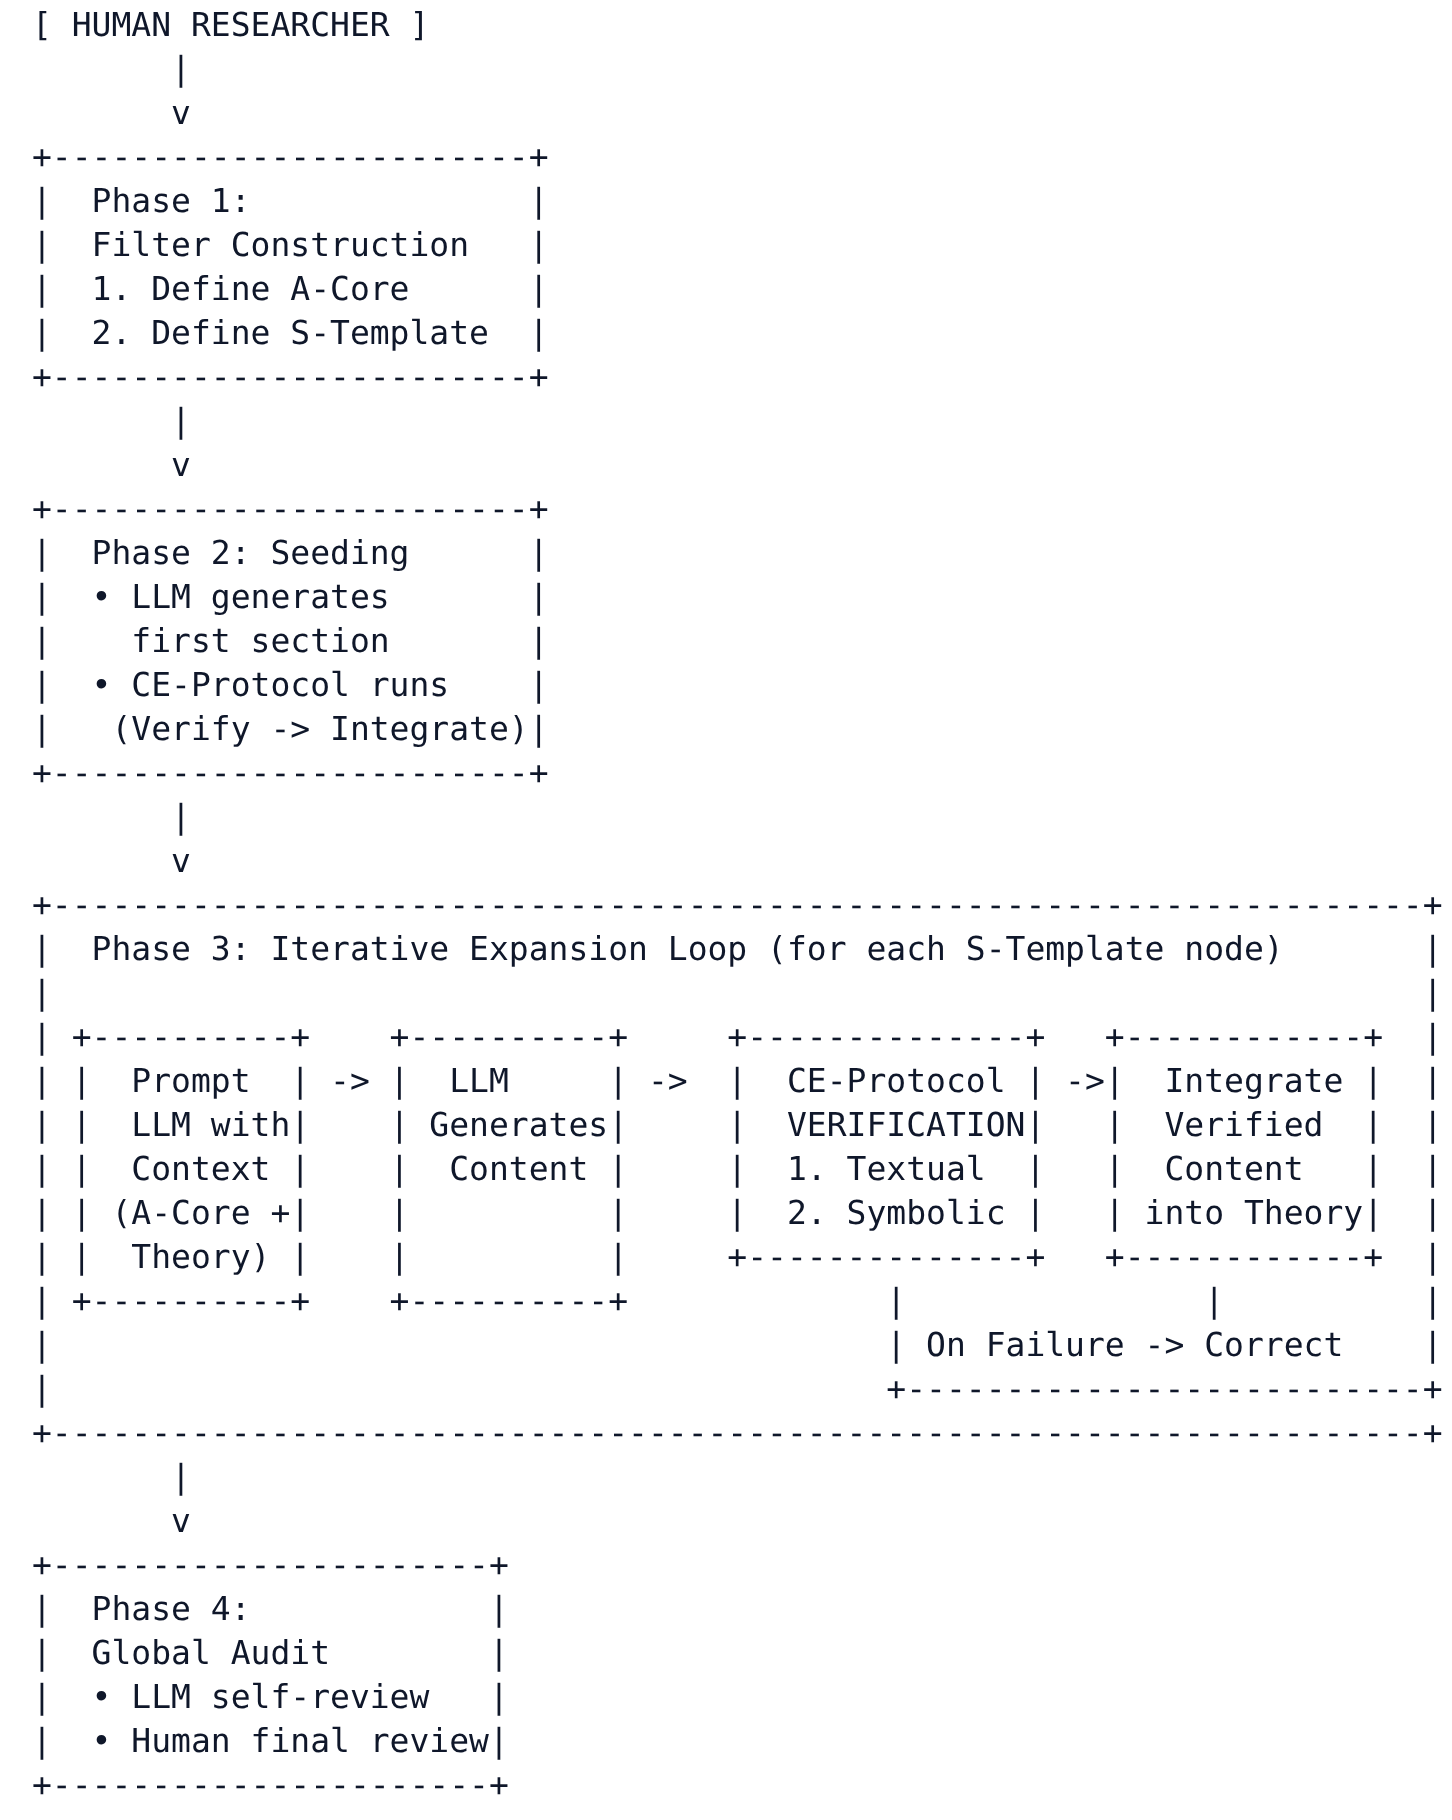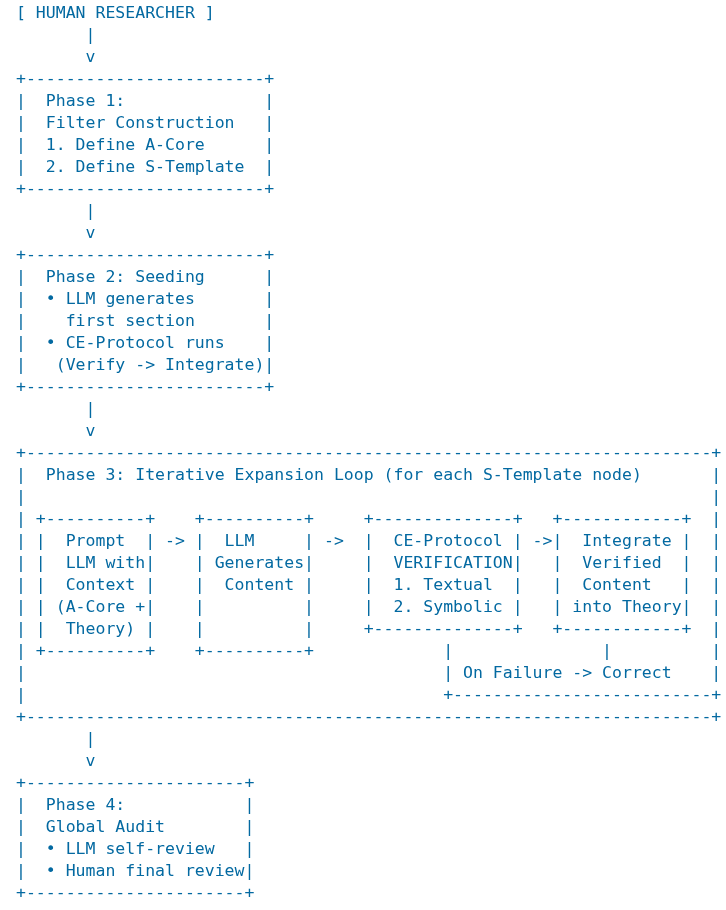"[ HUMAN RESEARCHER ]" pre.ascii { color: #0369a1 -> #0f172a }
